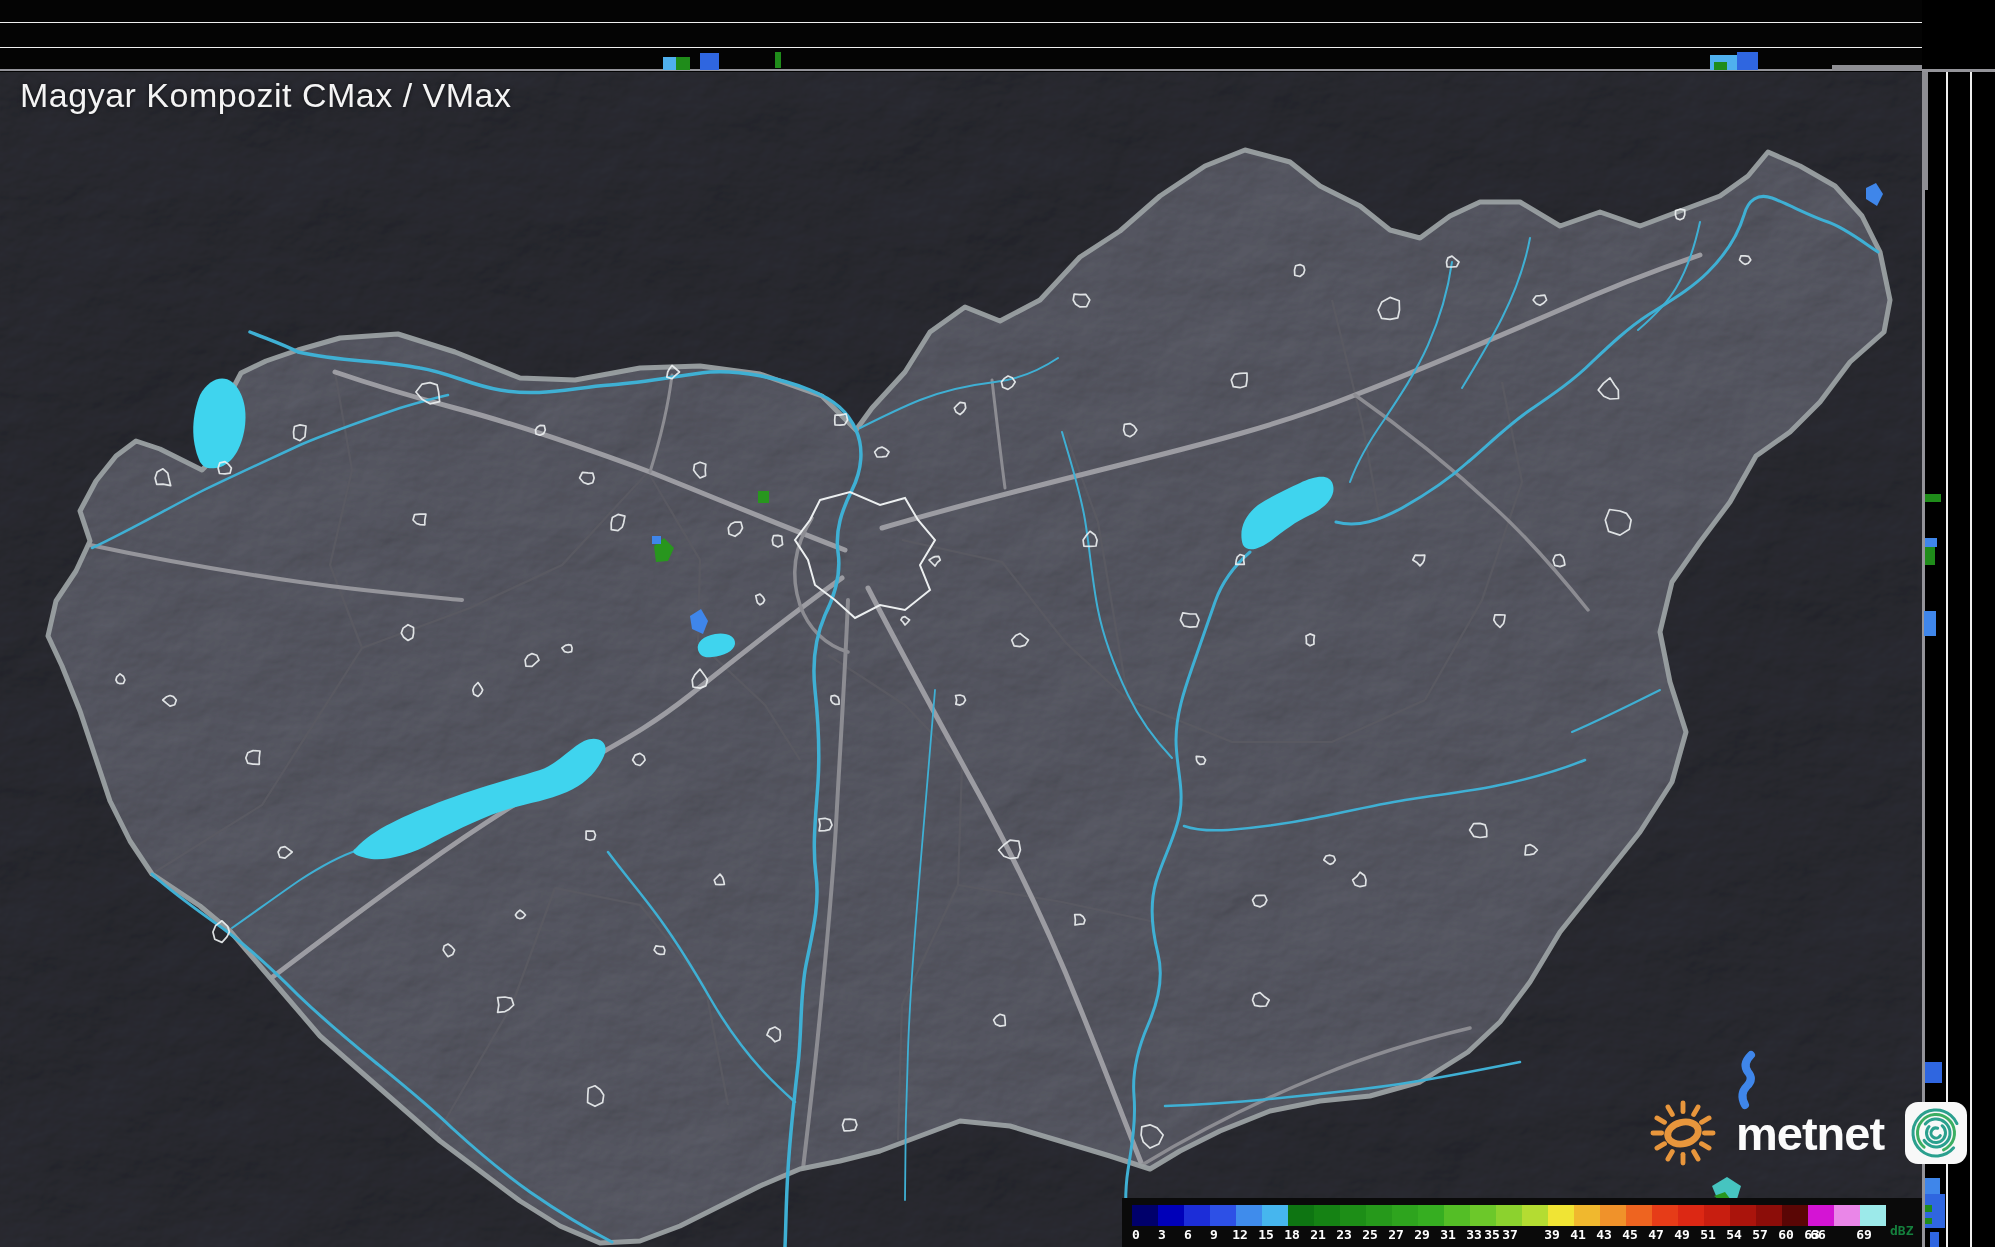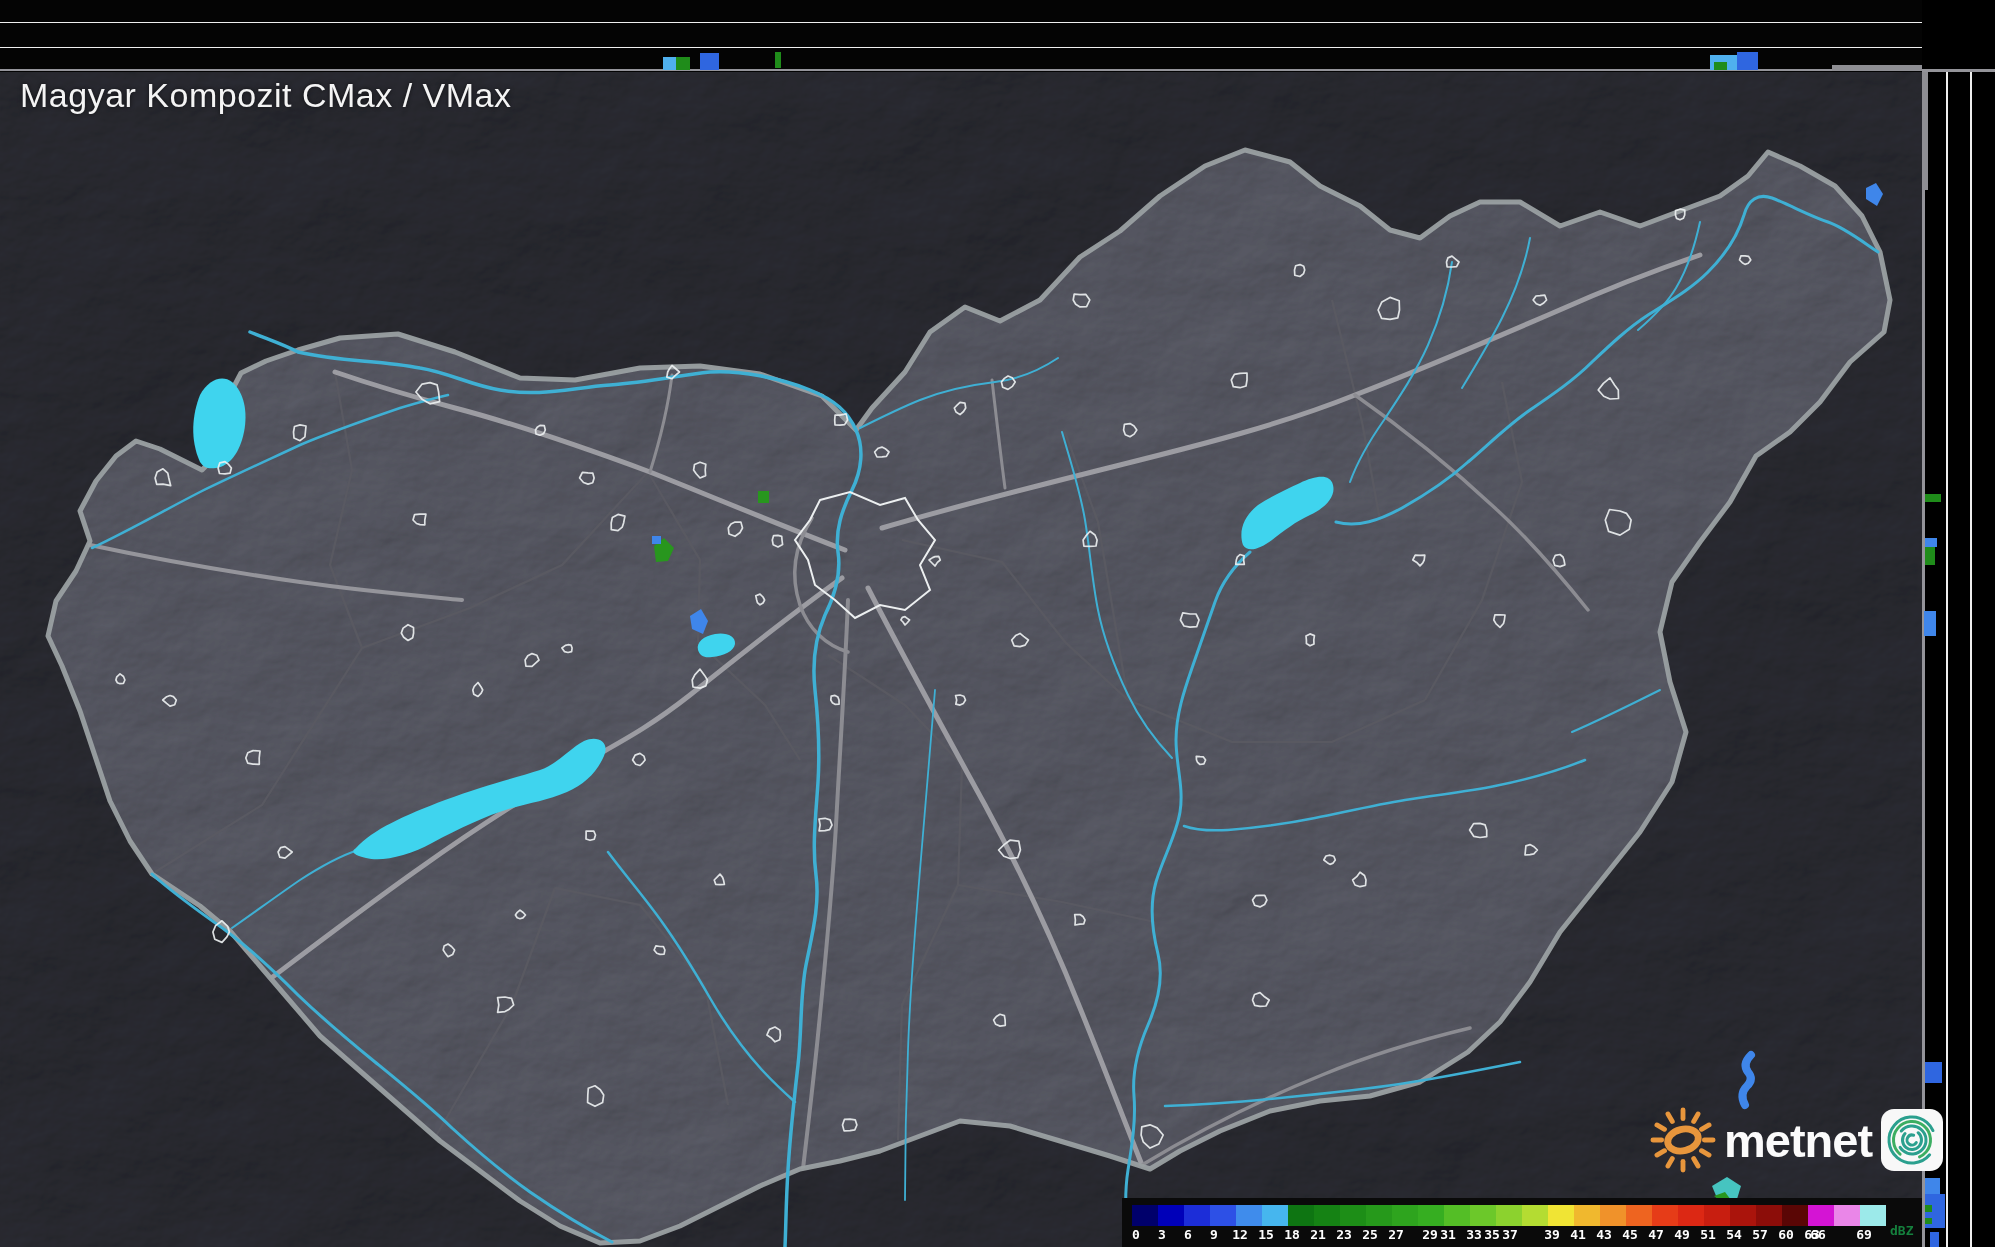"metnet" #logo { gap: 8px -> 20px; margin-top: 7px -> none }
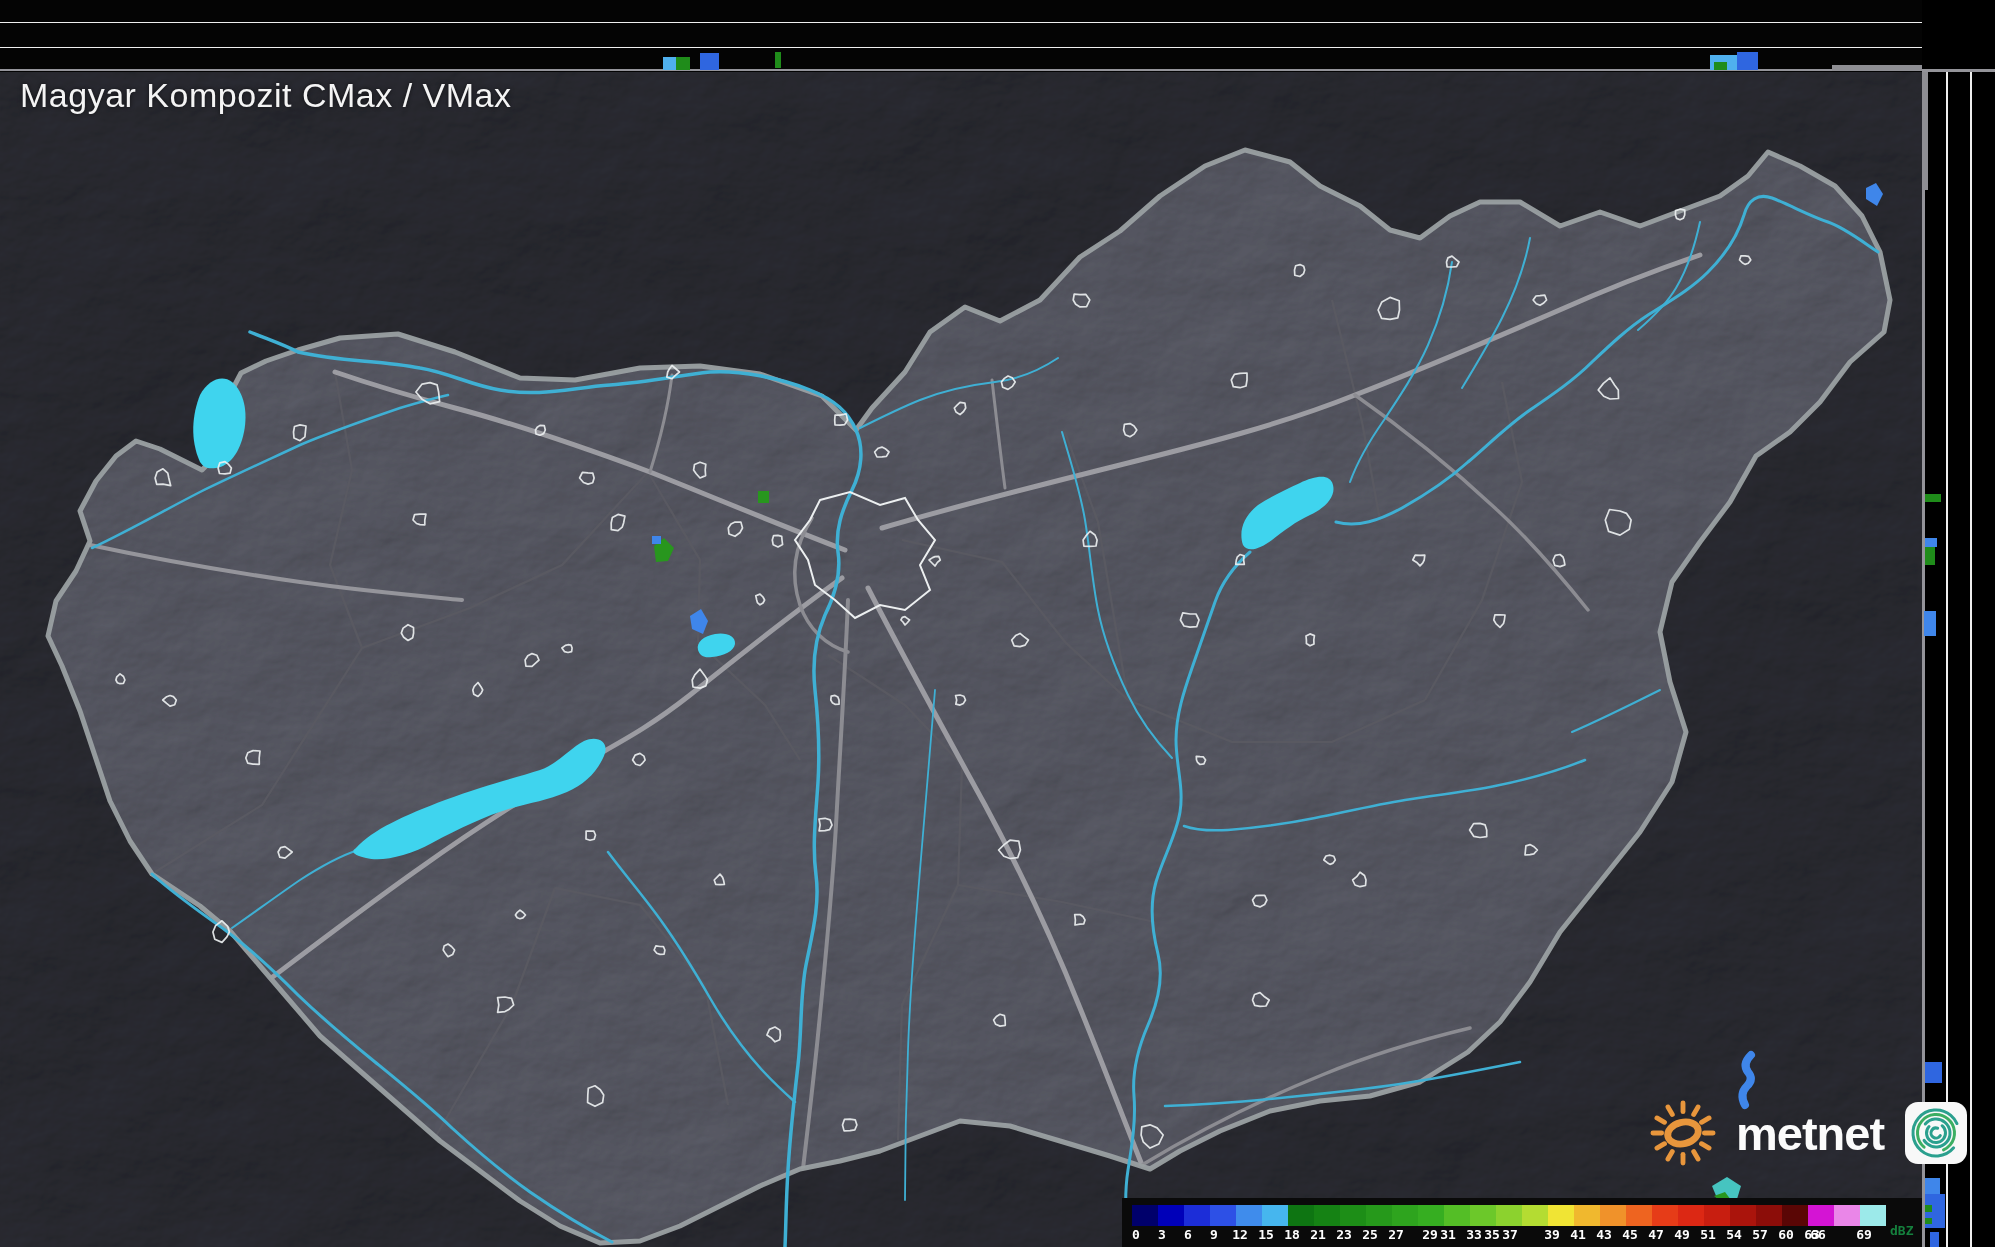"29" div.clab { left: 308px -> 300px }
